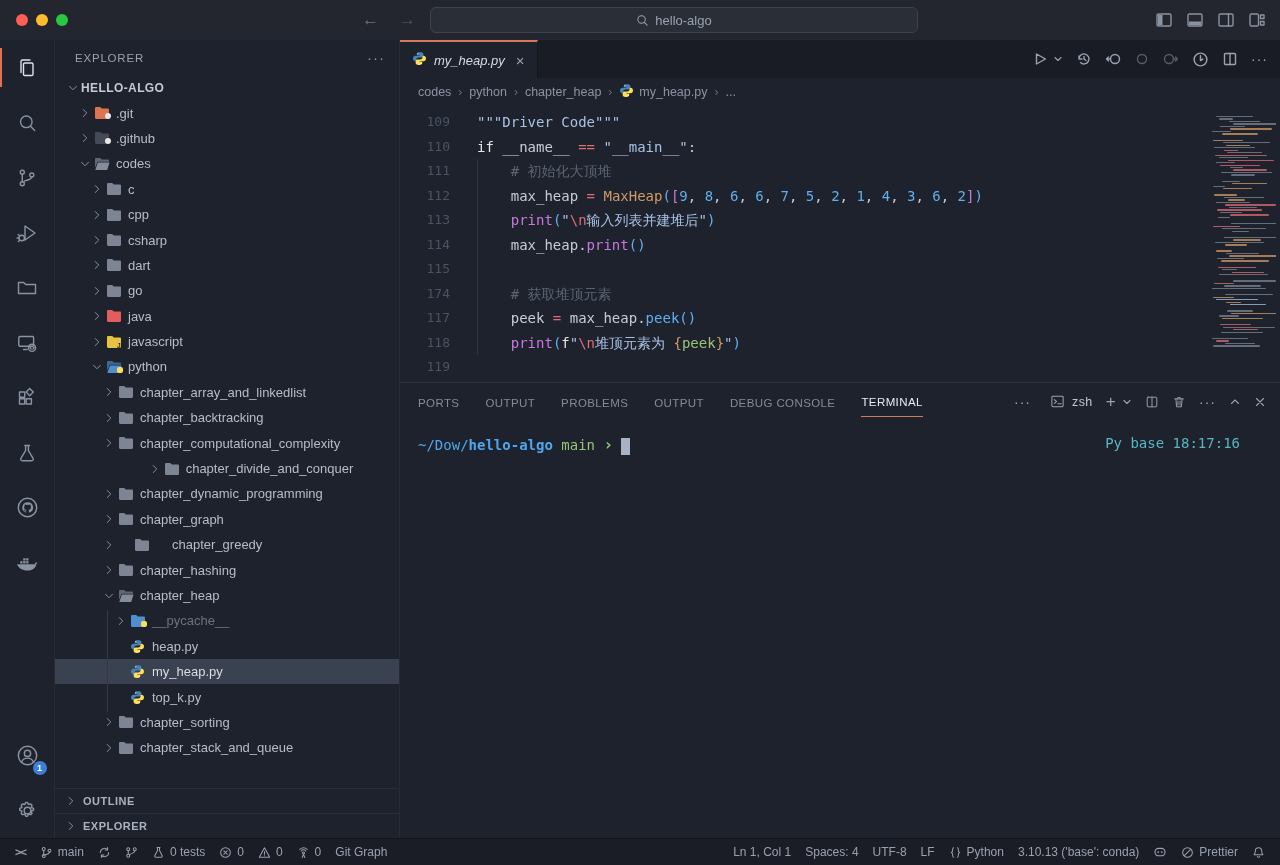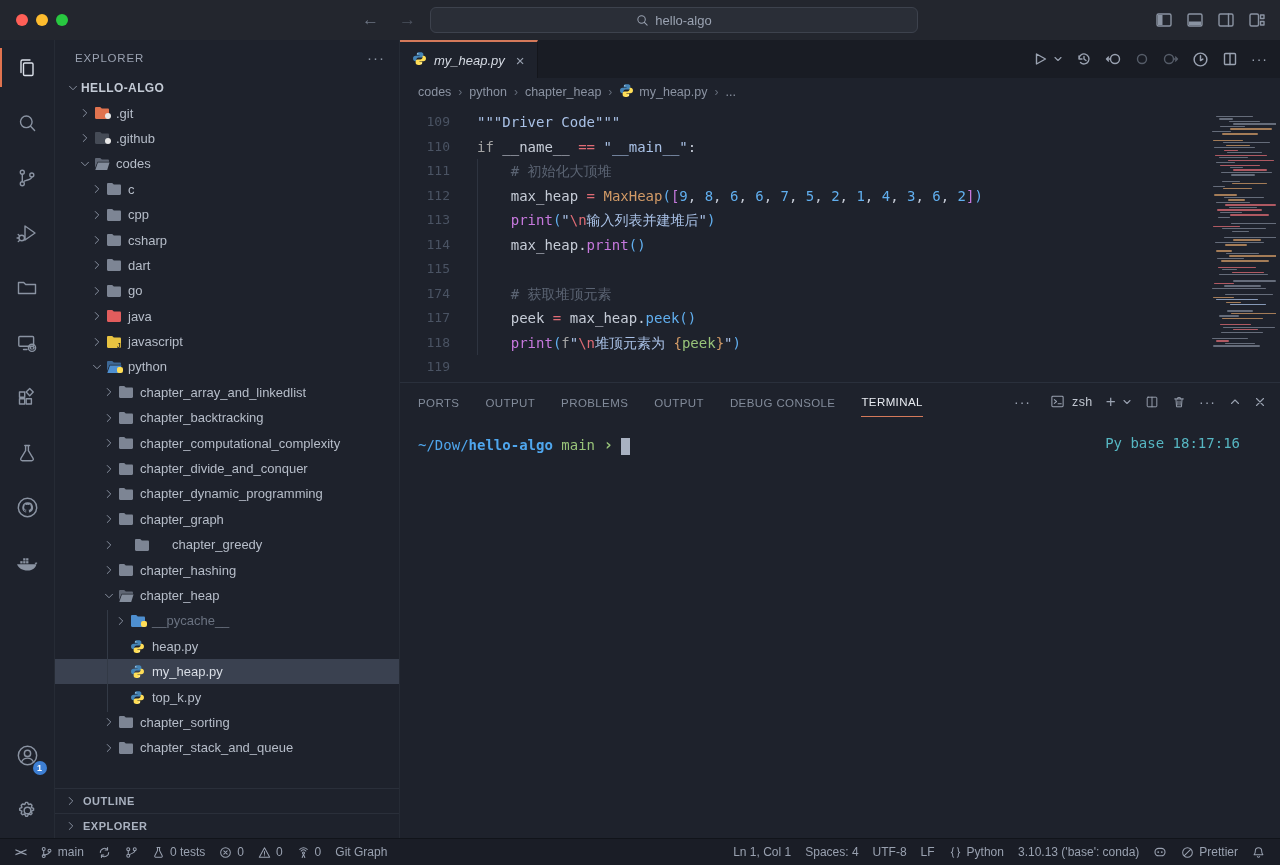"if" .tk-k { color: #a3a3a3 -> #e5e5e5 }
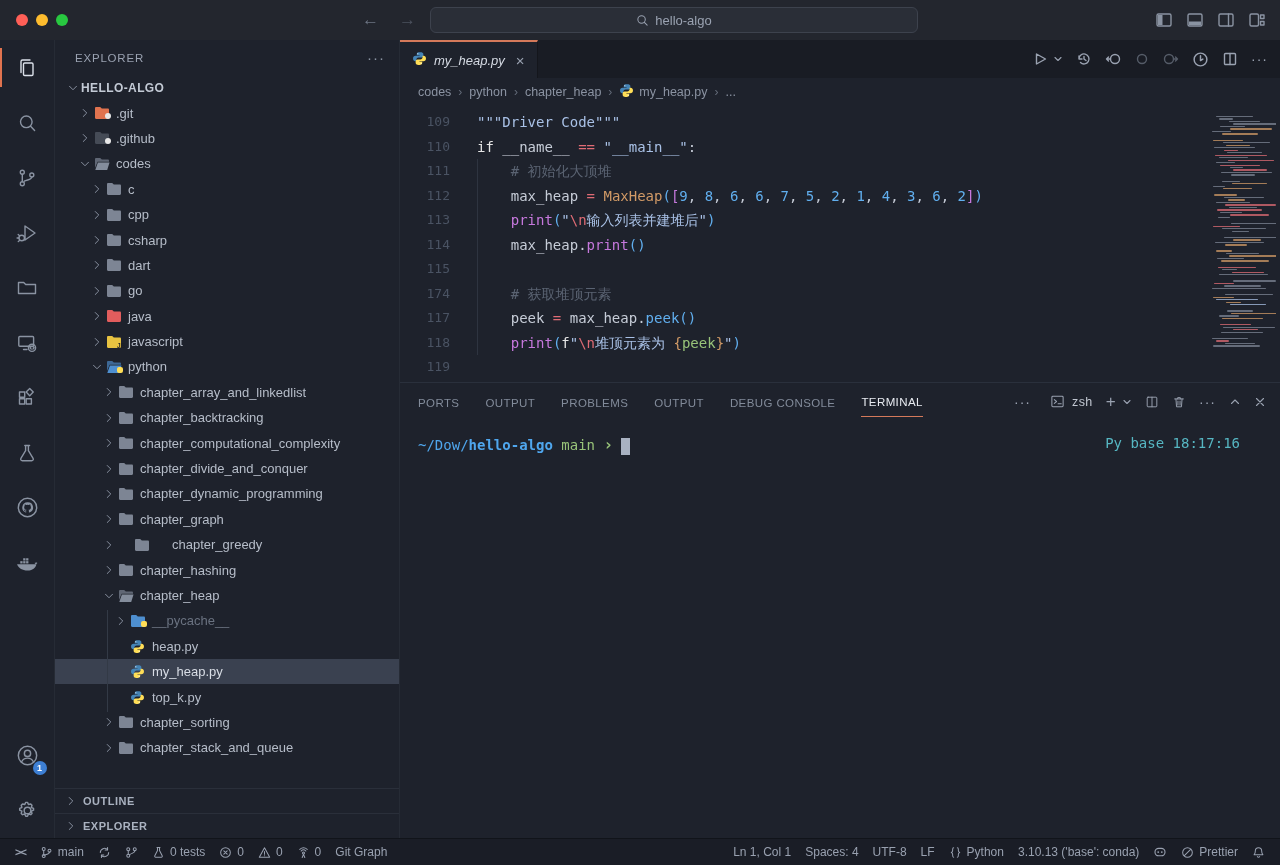"chapter_divide_and_conquer" div.row { justify-content: none -> center }
